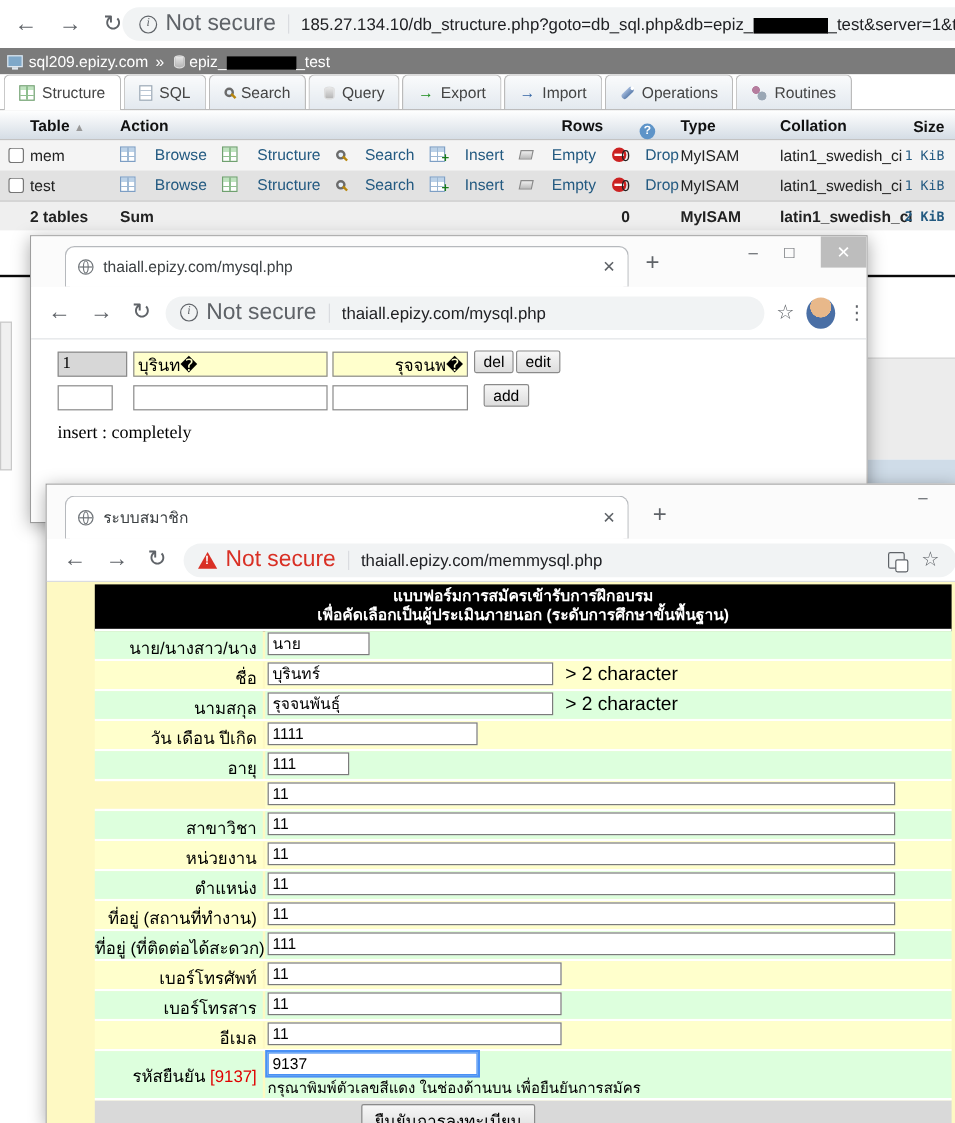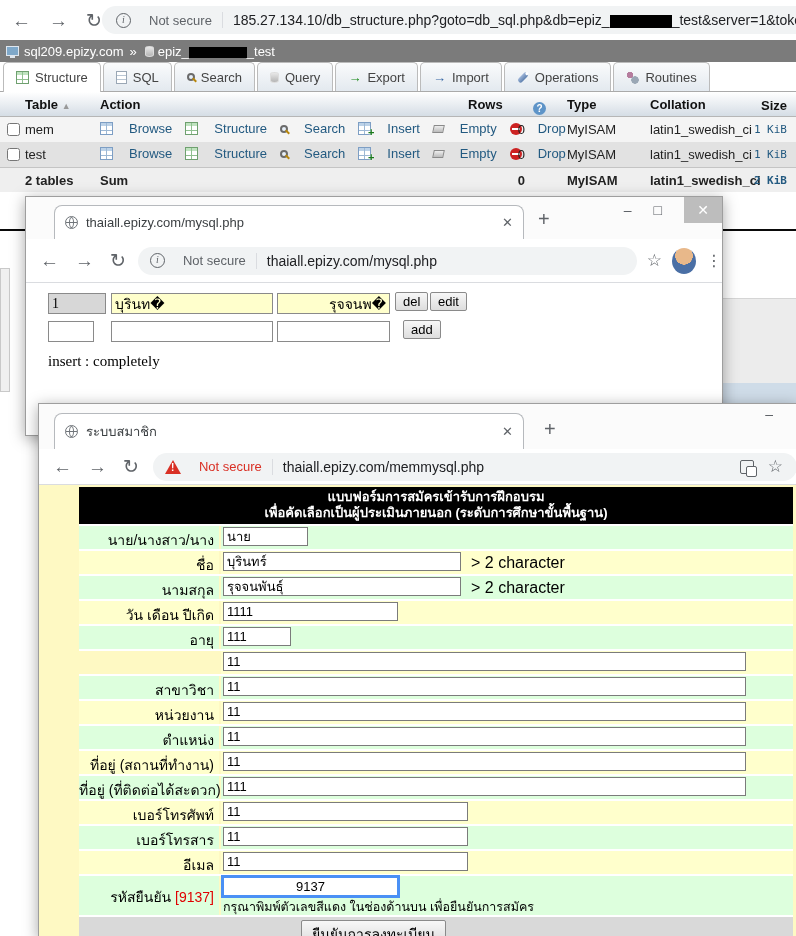"Not secure" .nsx { font-size: 13px -> 19px; margin-left: 18px -> 7px }
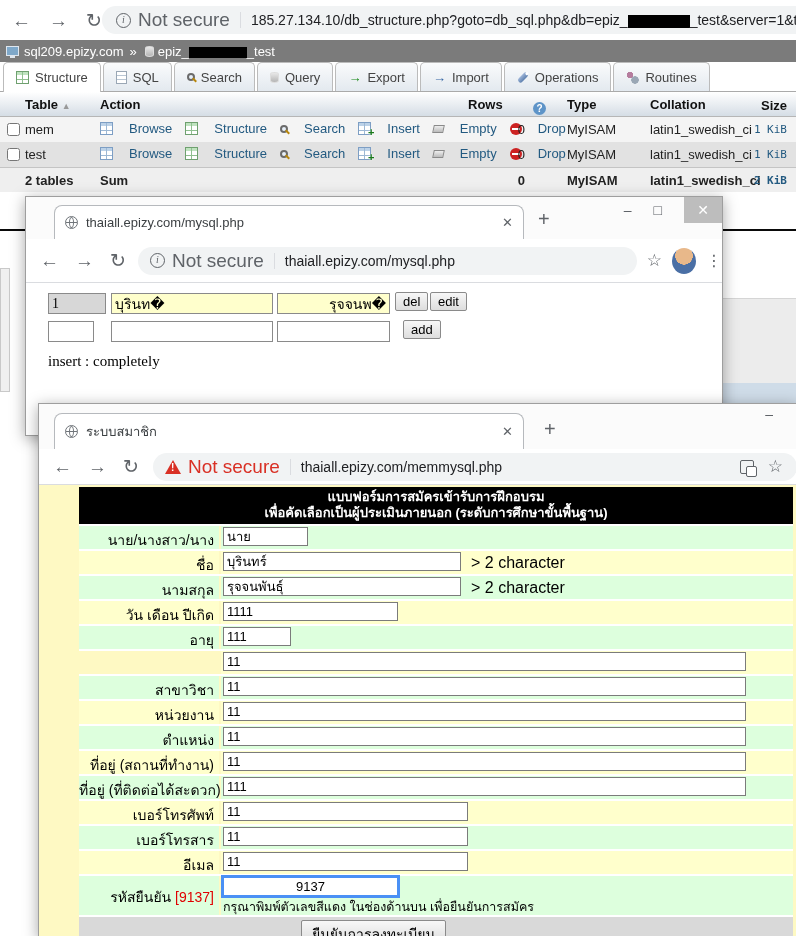"9137" input.finput { text-align: center -> none }
